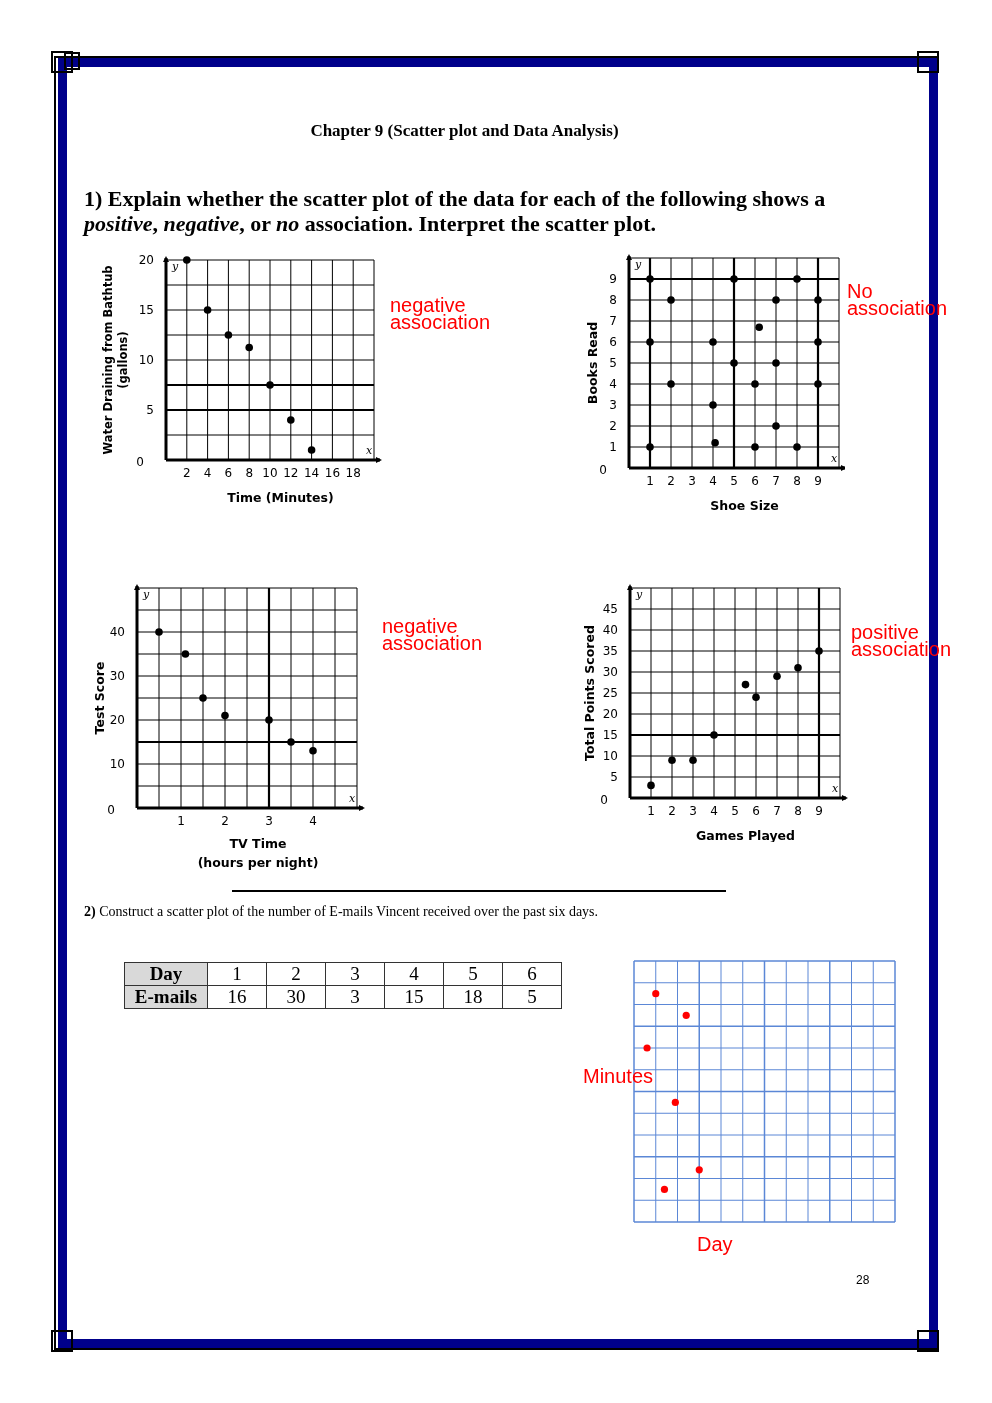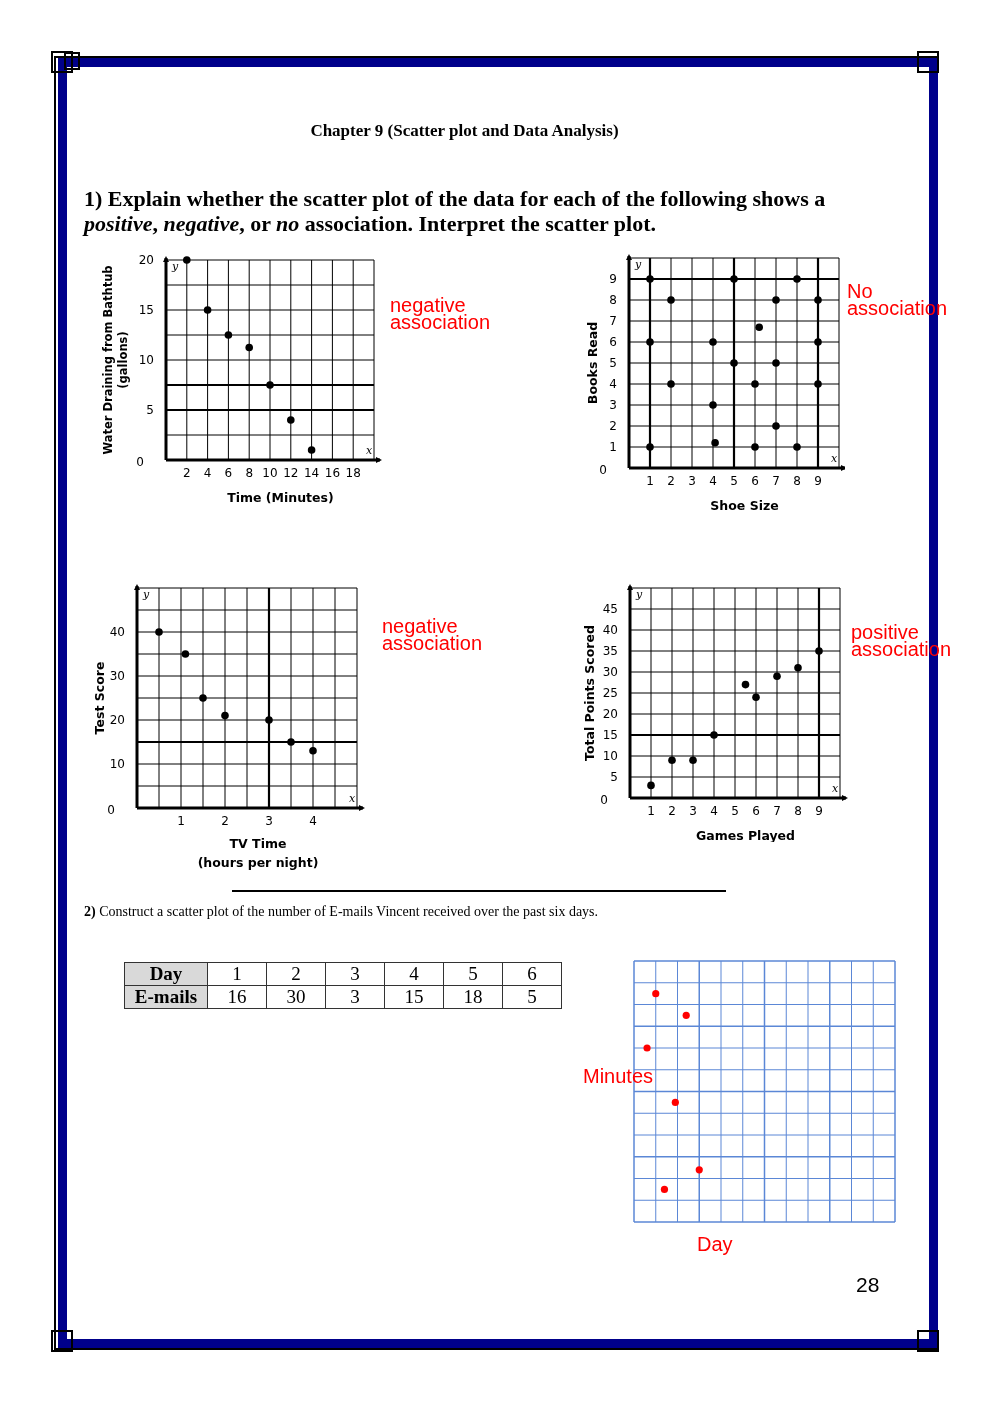"28" .page-num { font-size: 21px -> 12px }
